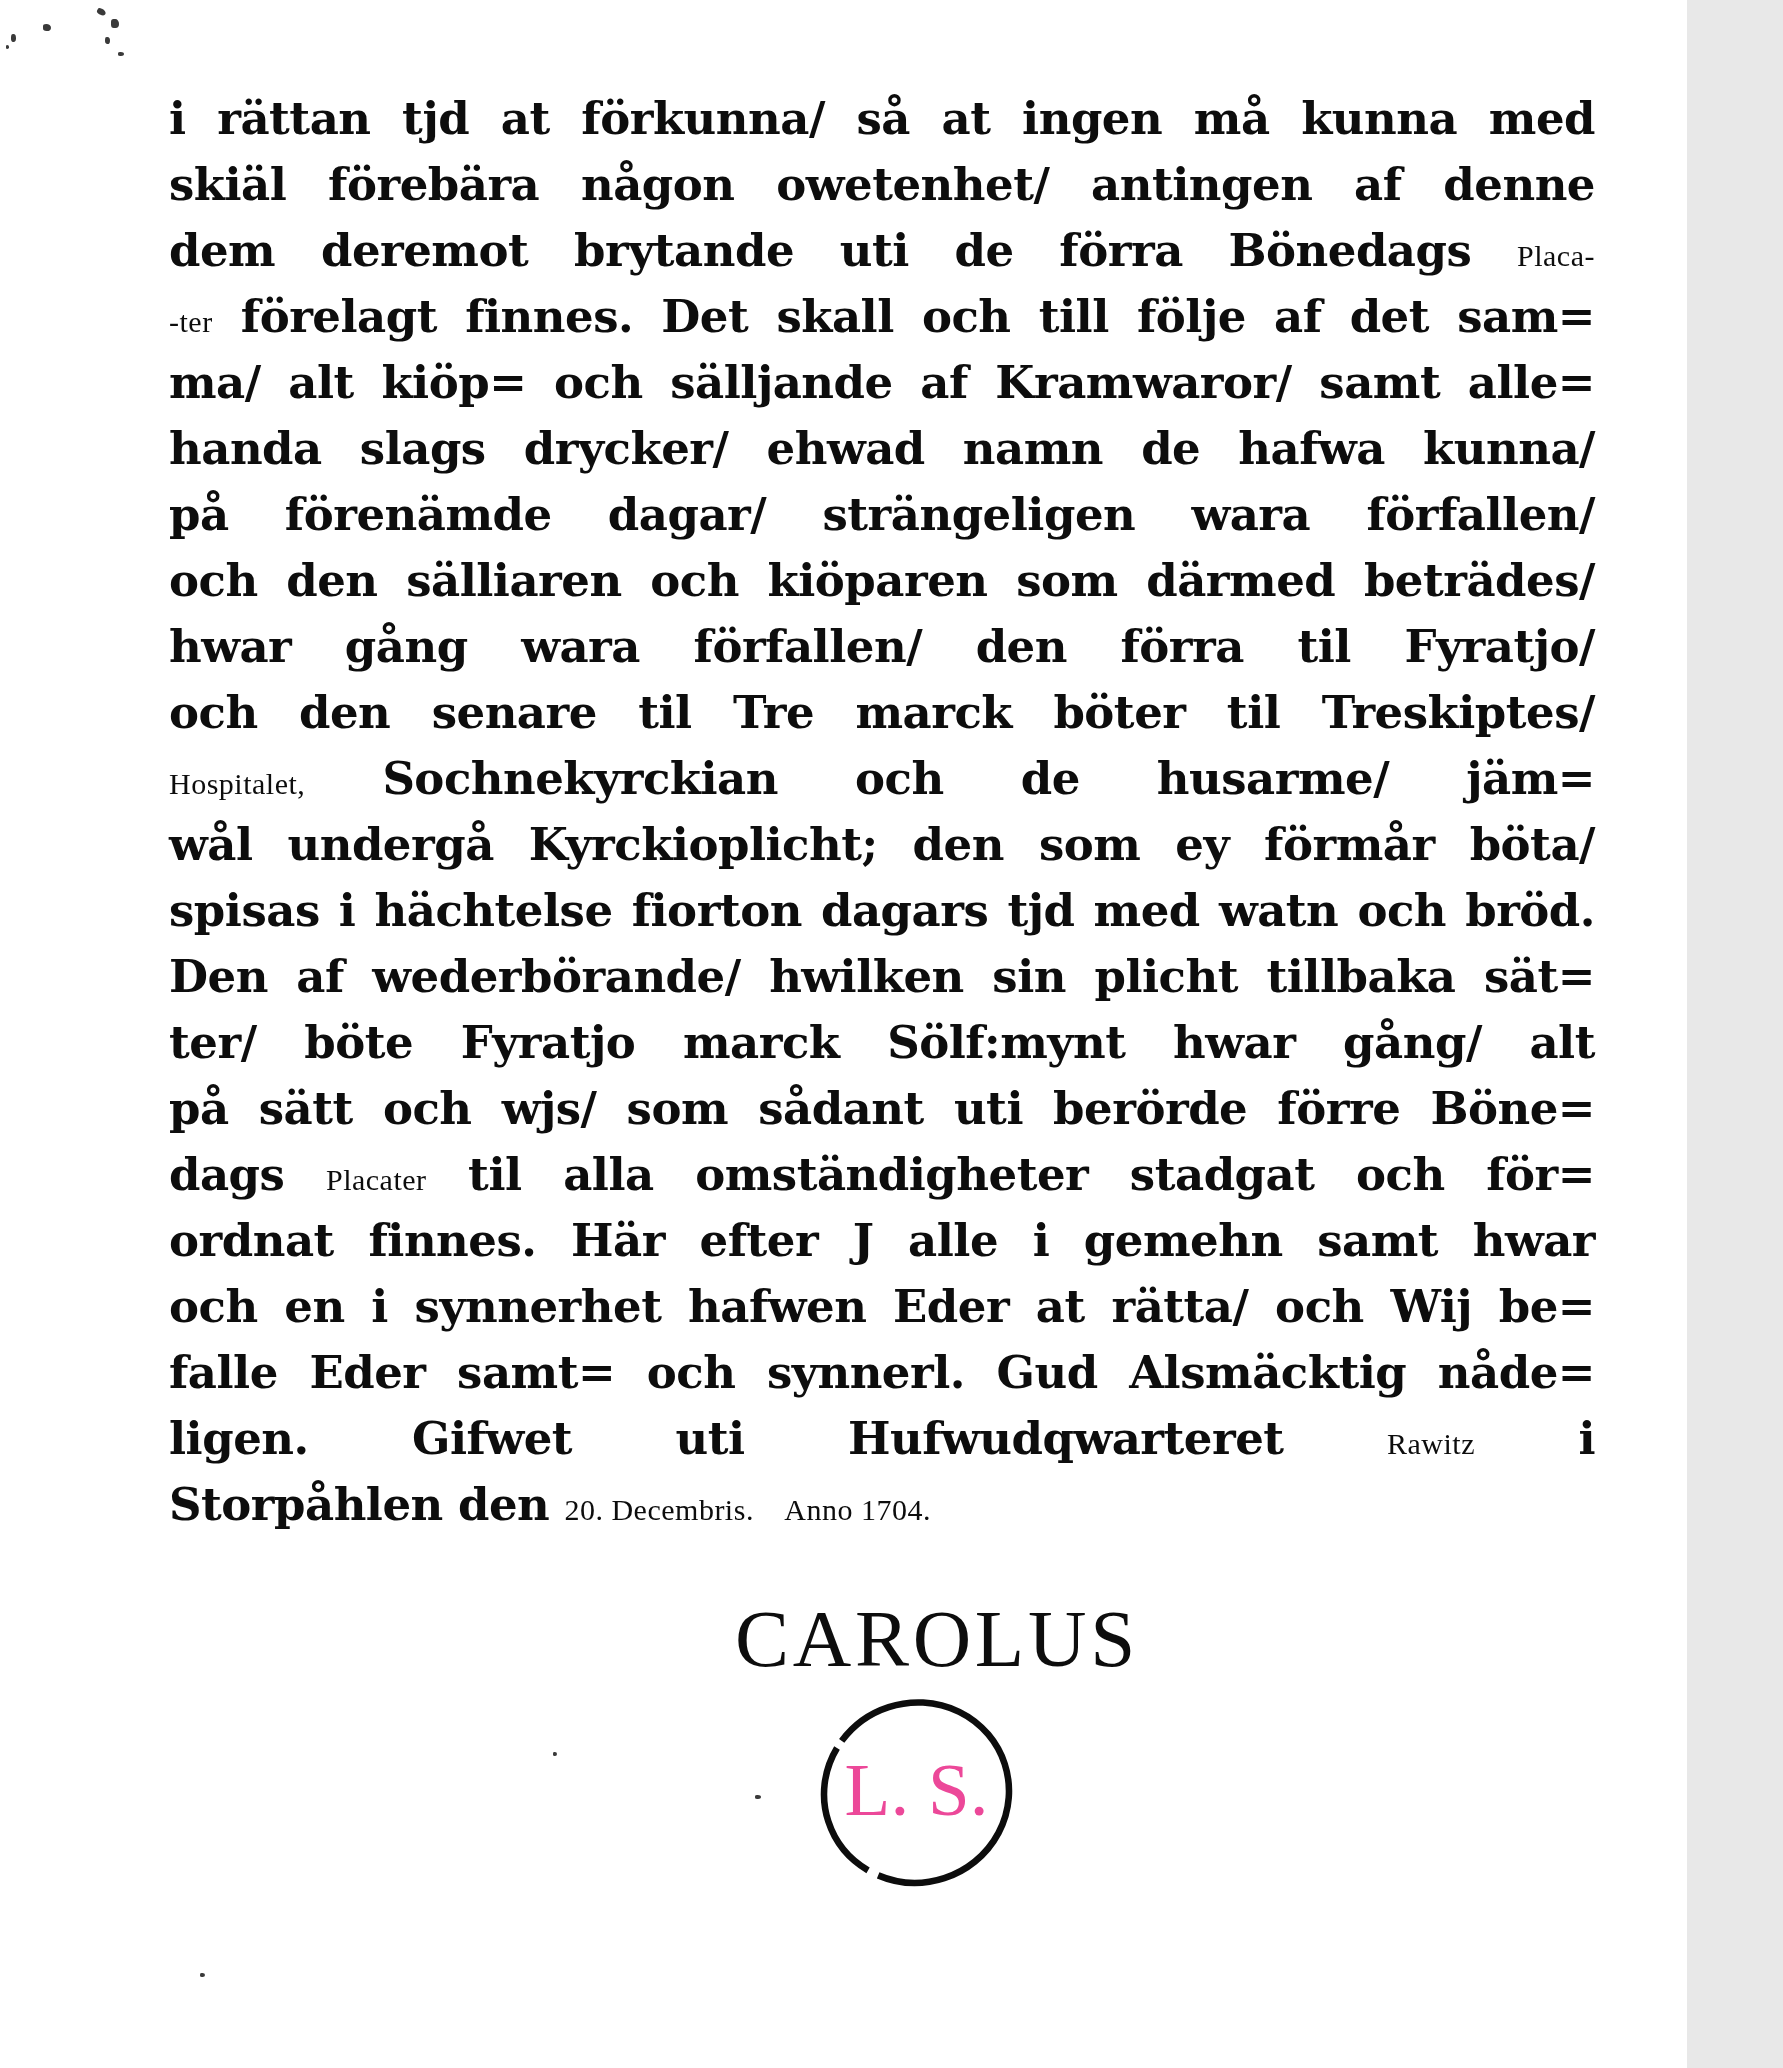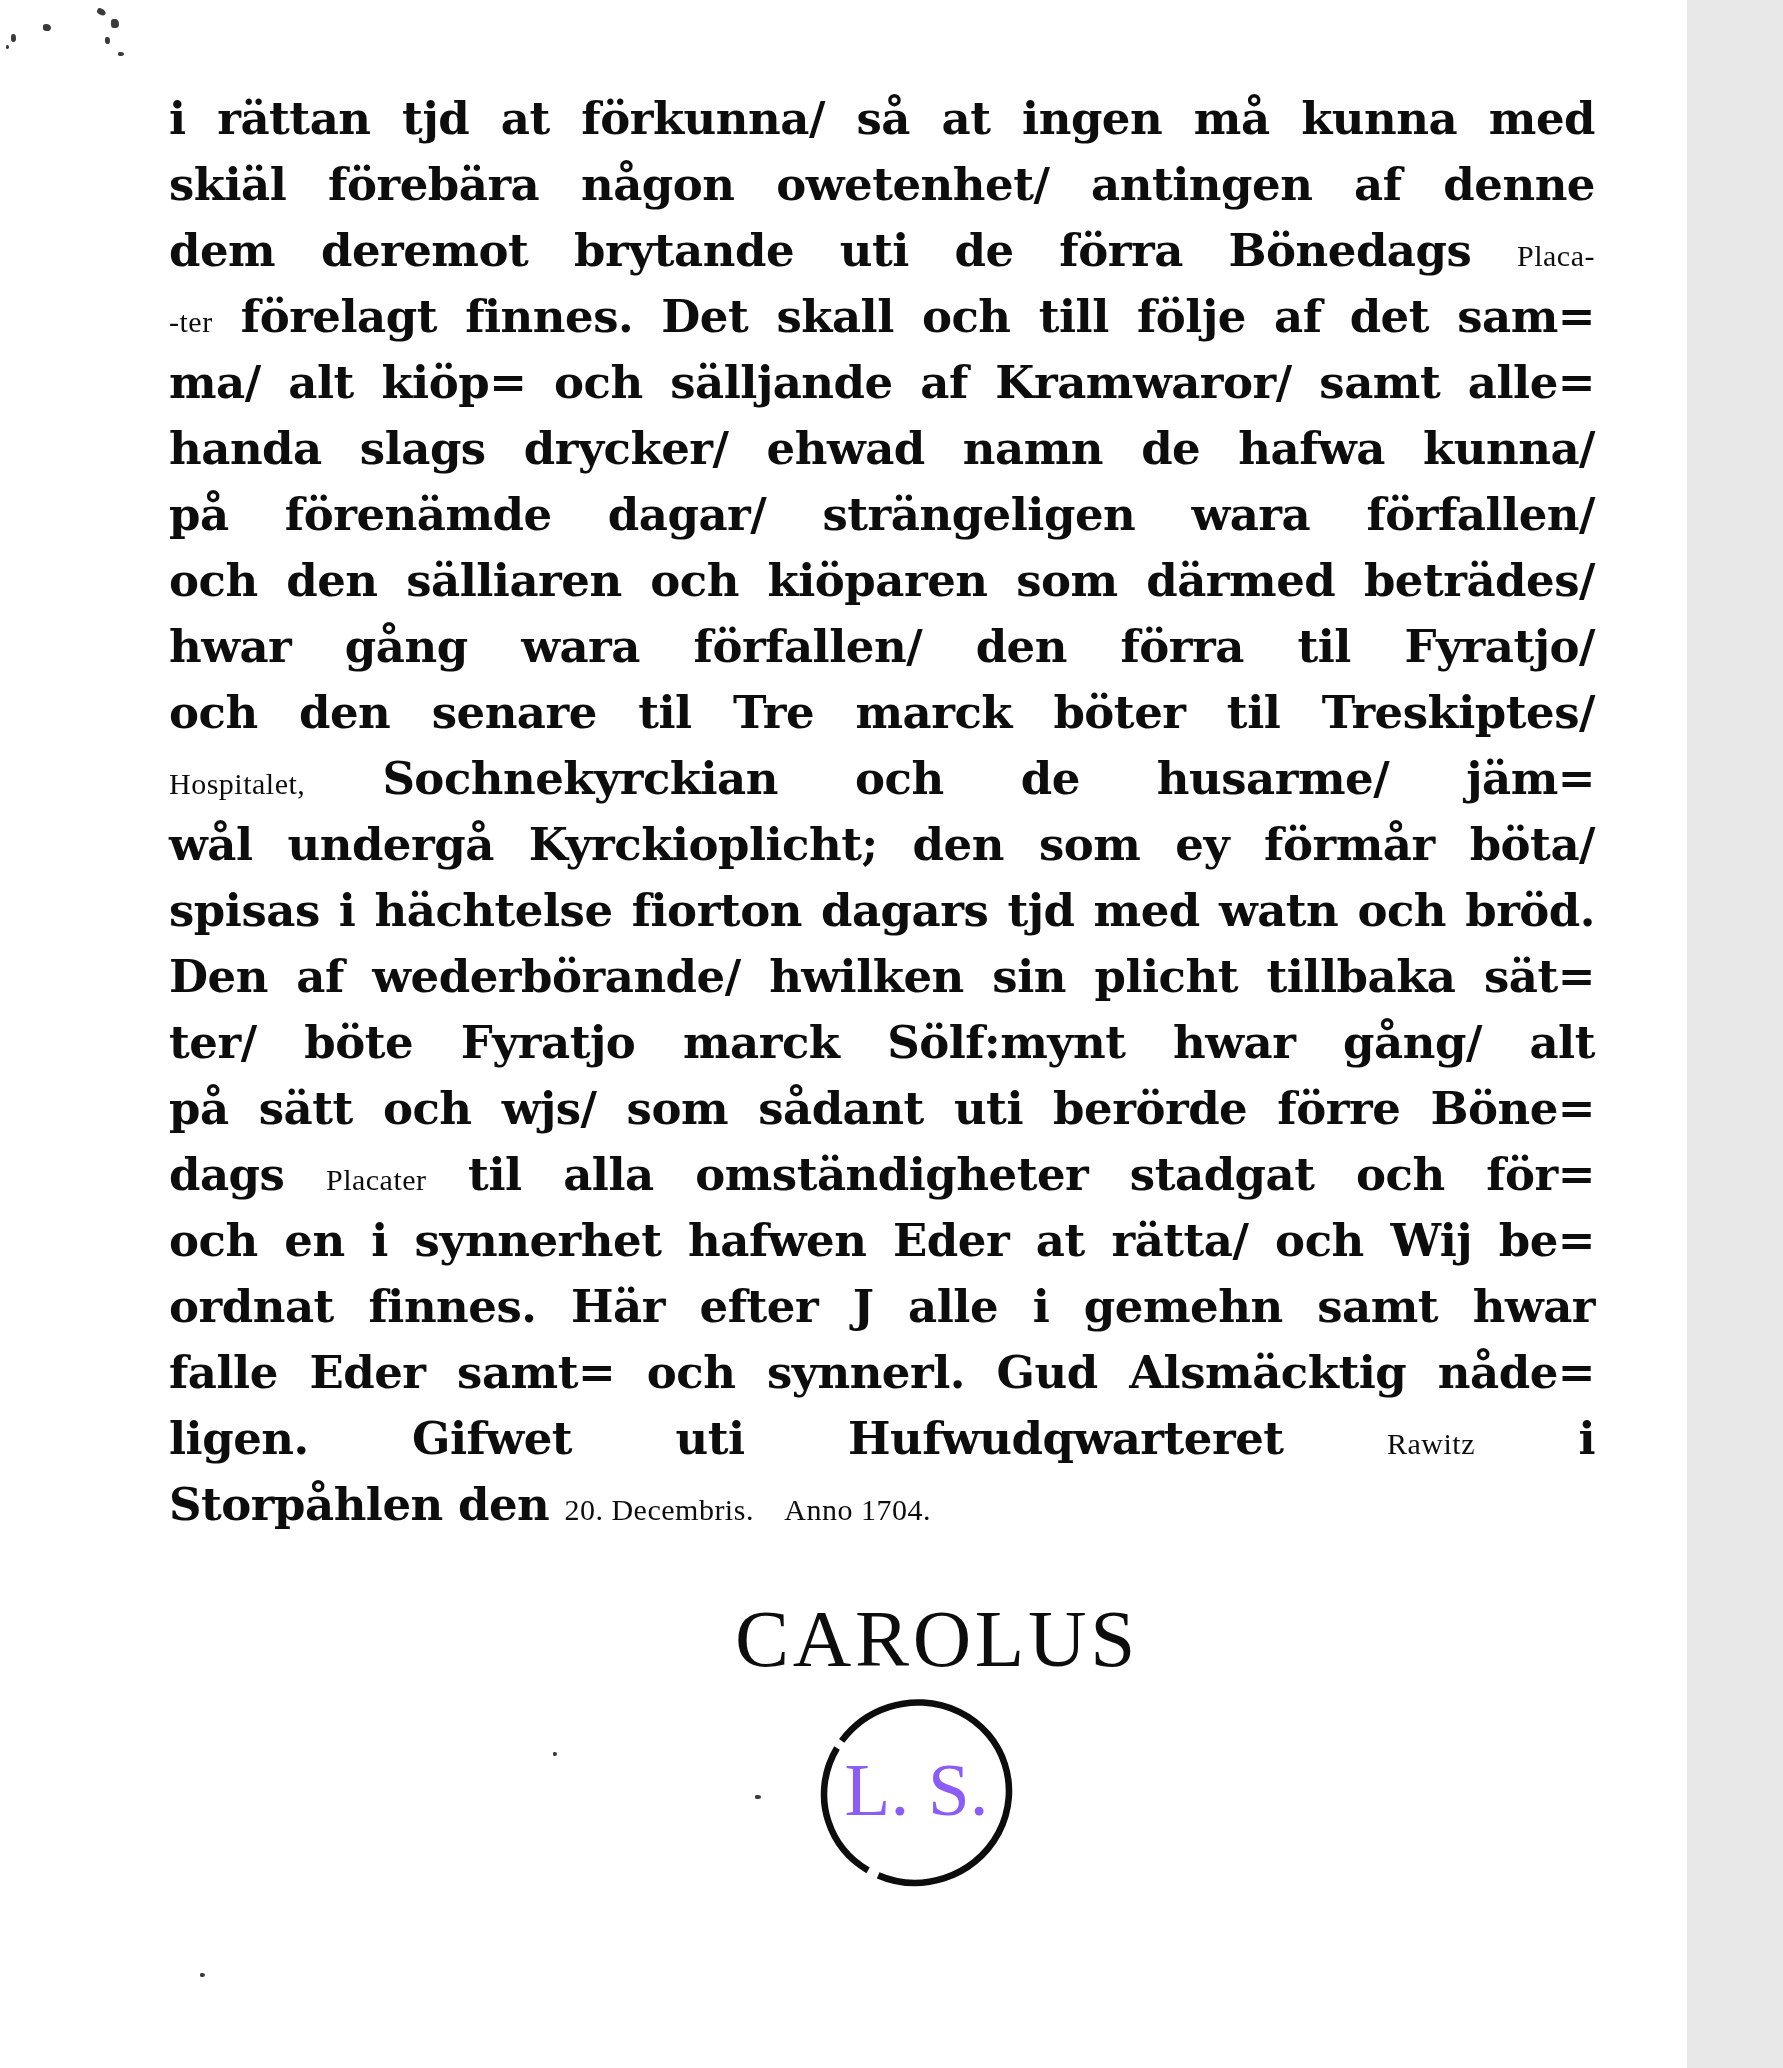"och en i synnerhet hafwen" div.line { order: before "ordnat finnes. Här efter J" -> after "ordnat finnes. Här efter J" }
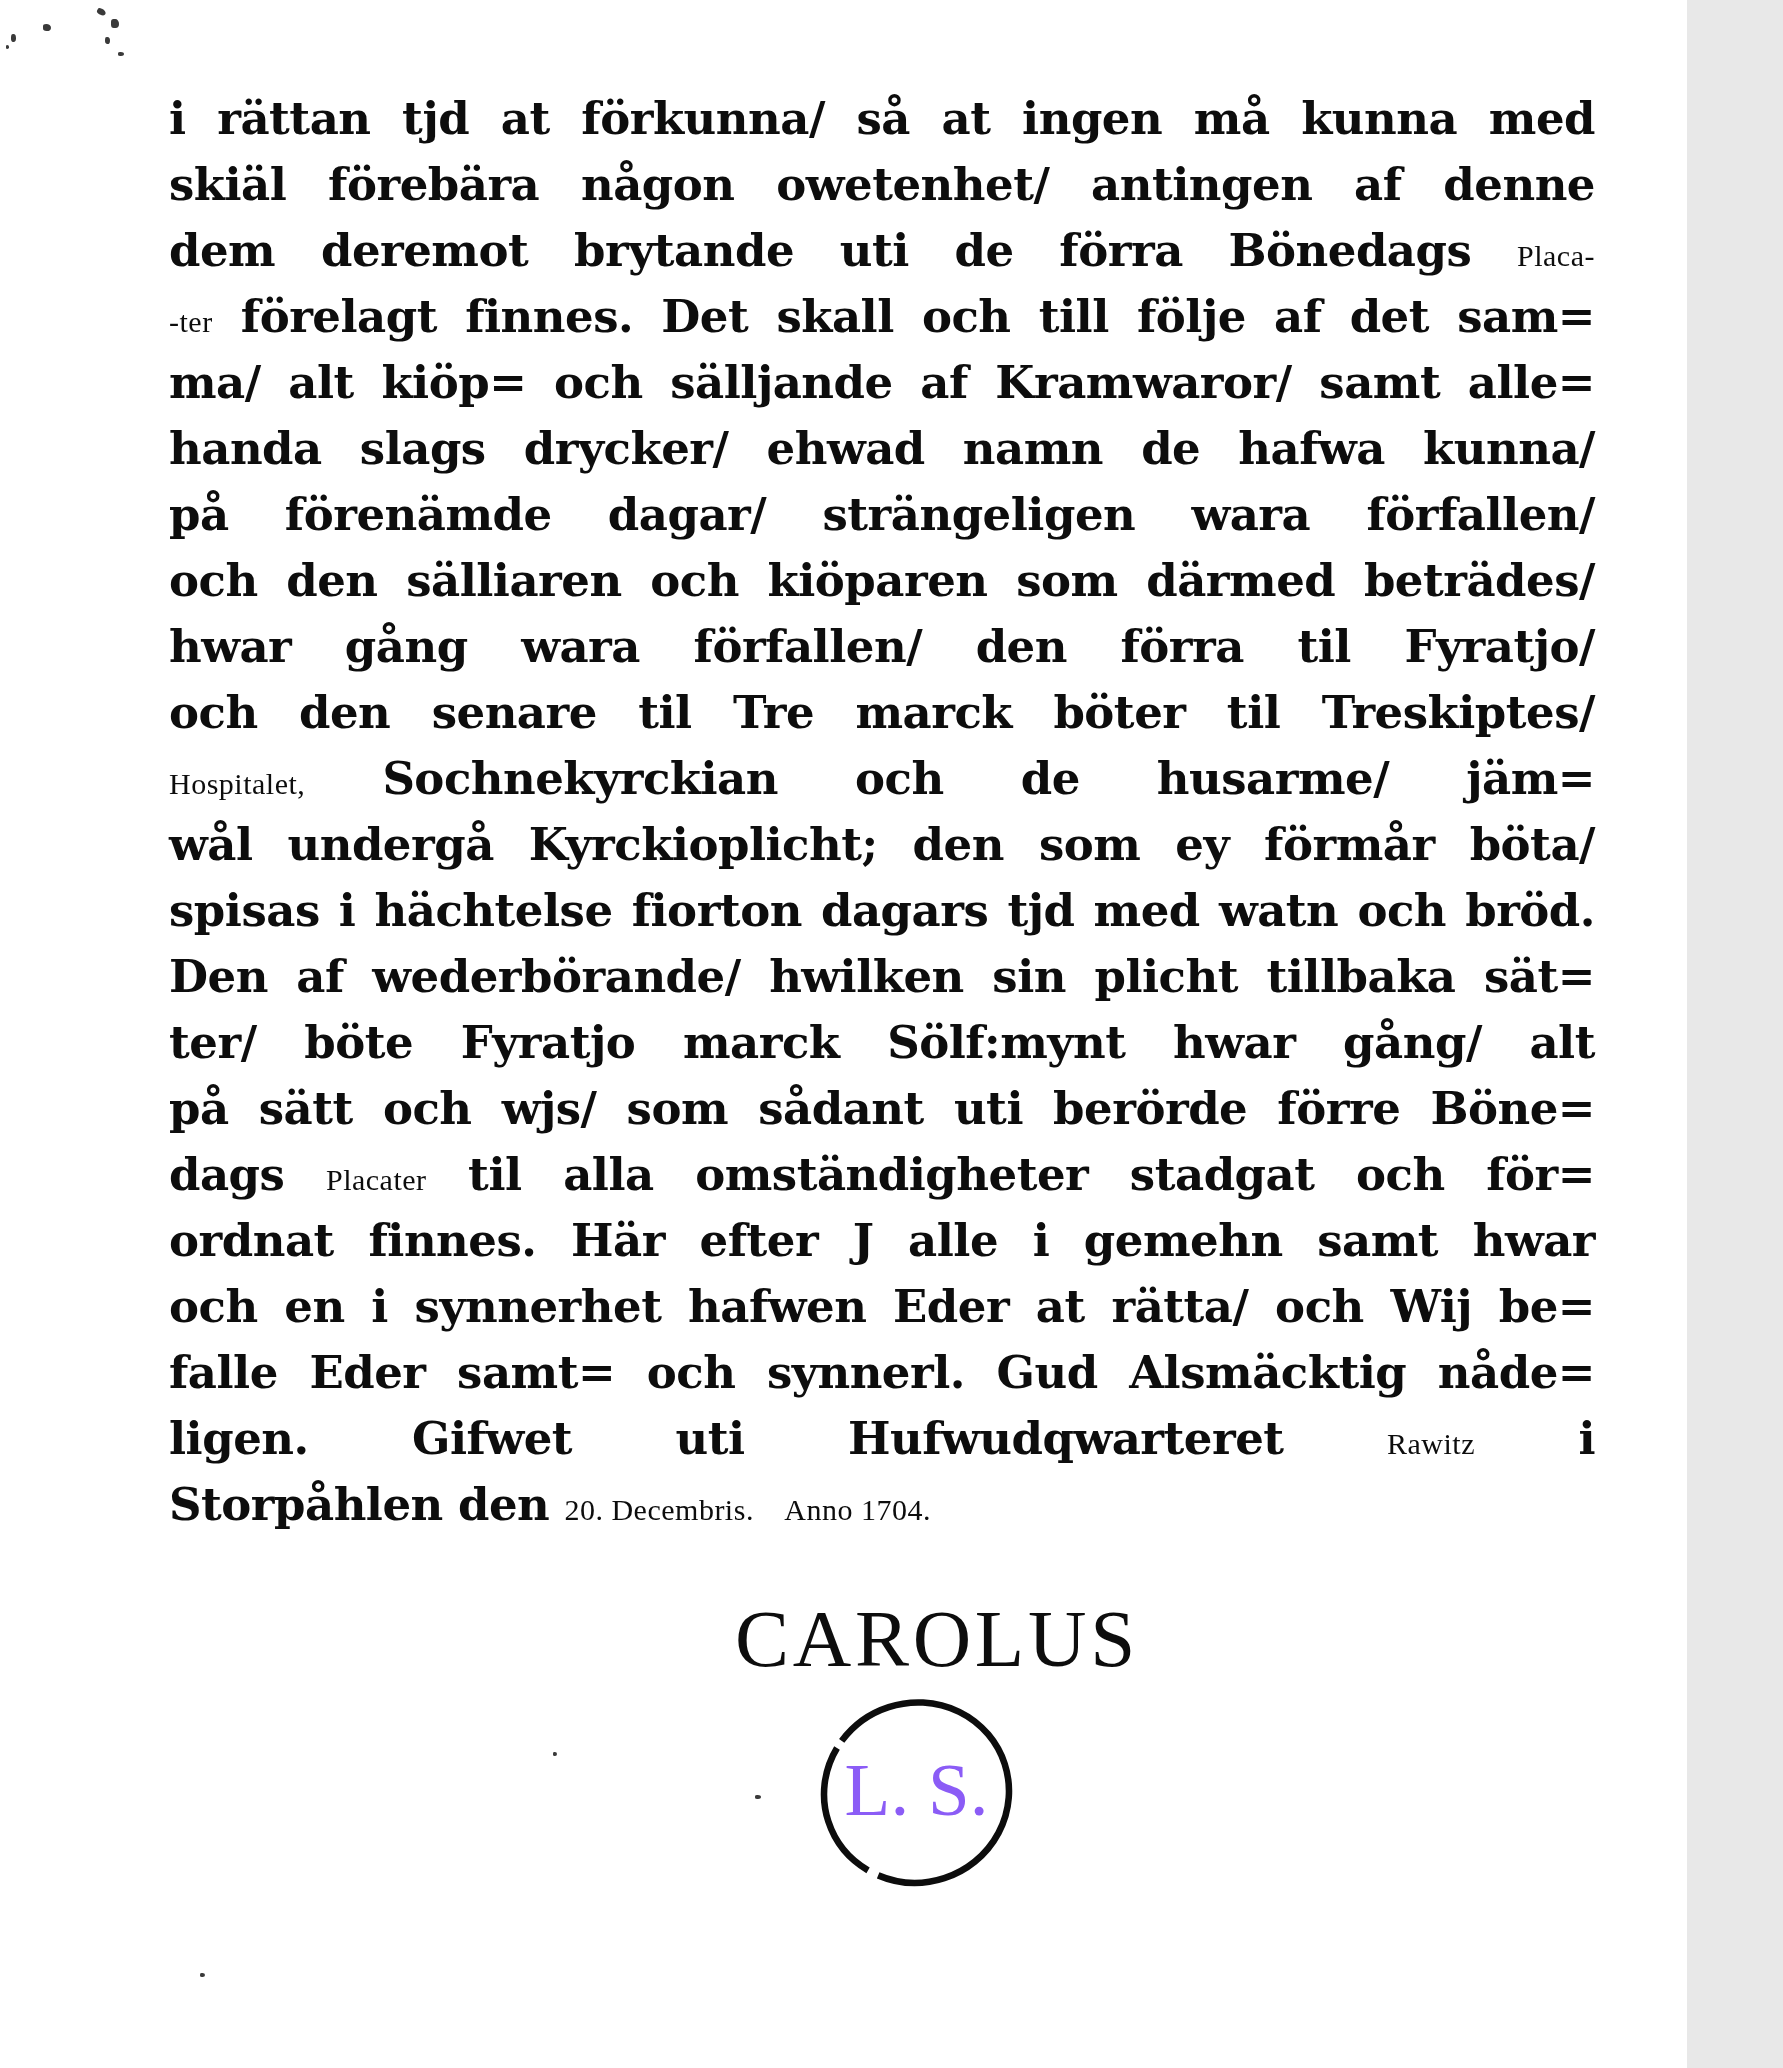"L. S." .seal-initials { color: #8b5cf6 -> #ec4899 }
